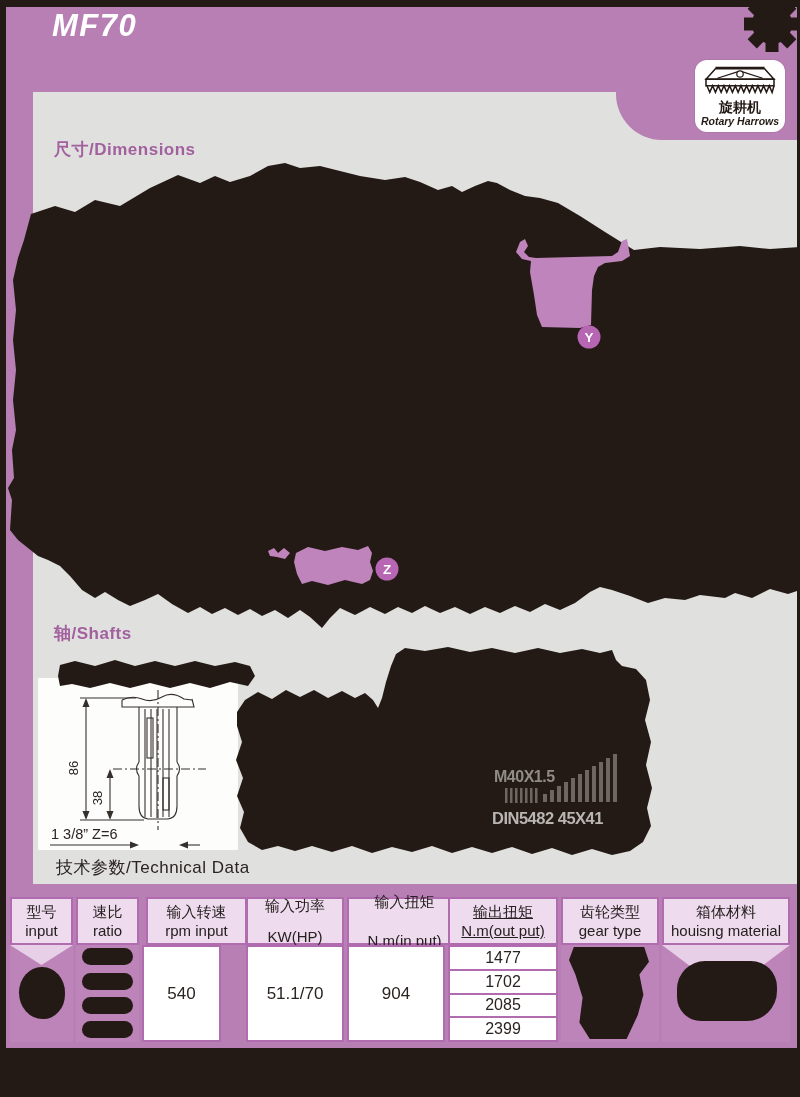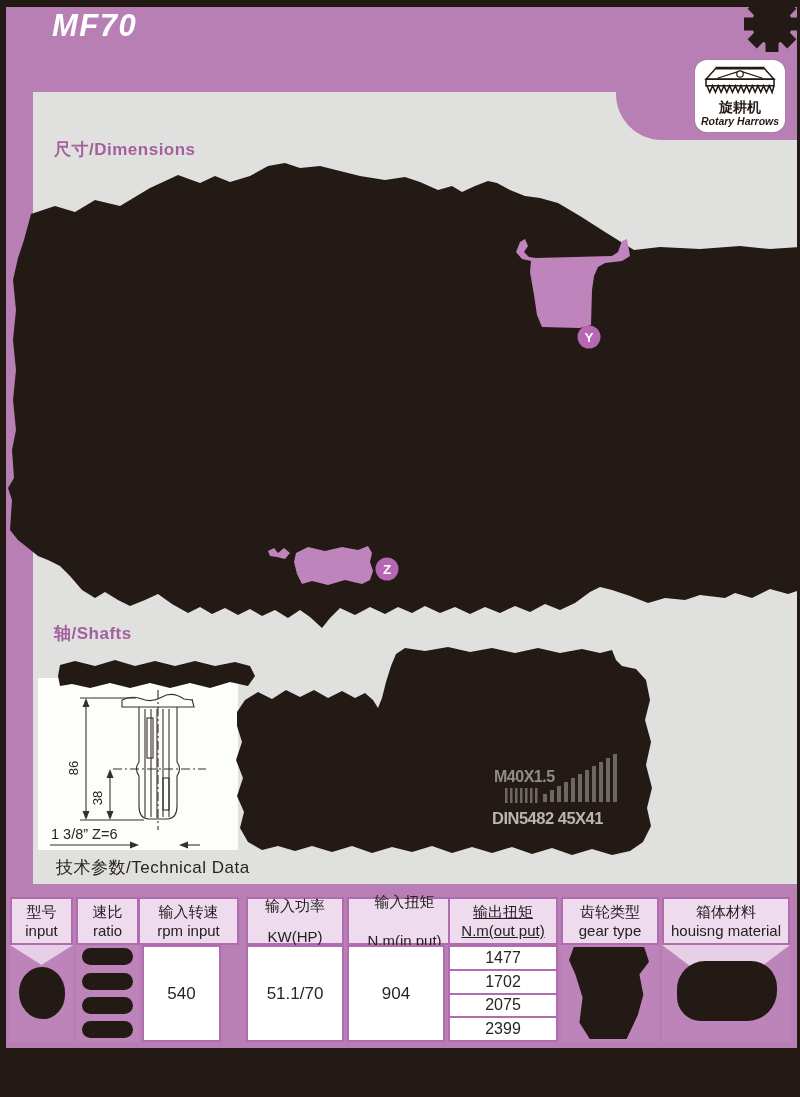"输入转速" div.abs { left: 138px -> 146px }
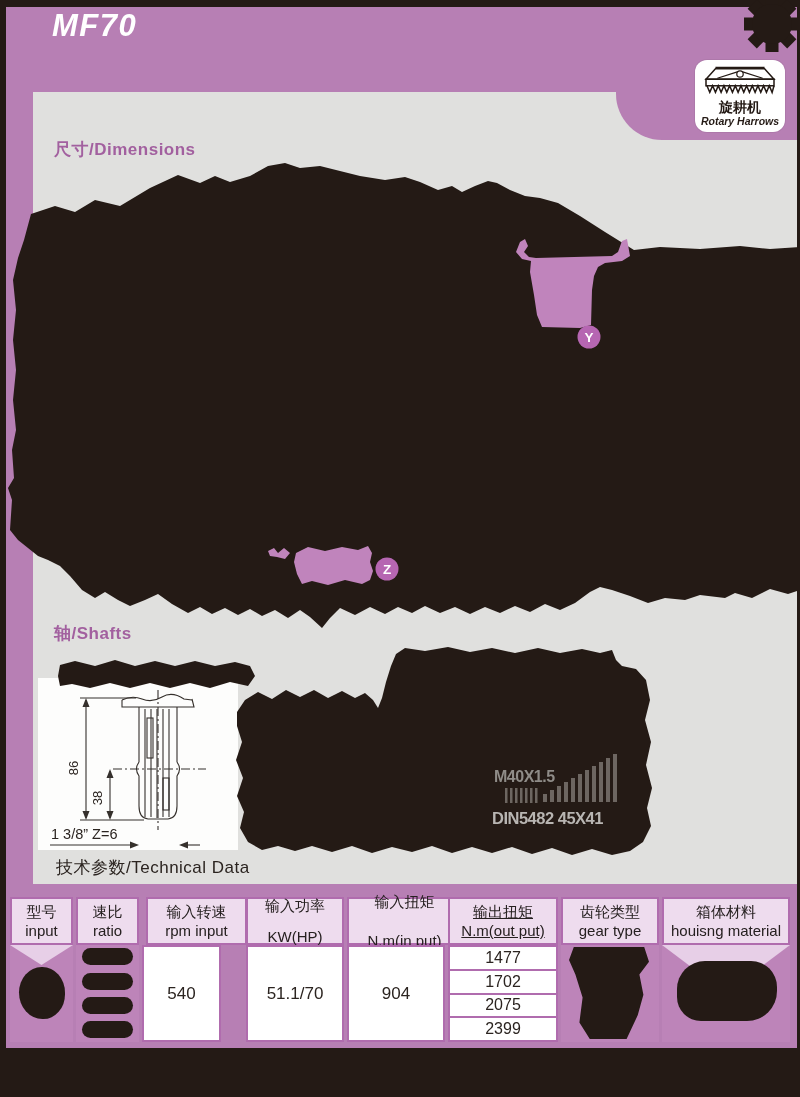"2075" div.out-row { text: 2075 -> 2085 }
